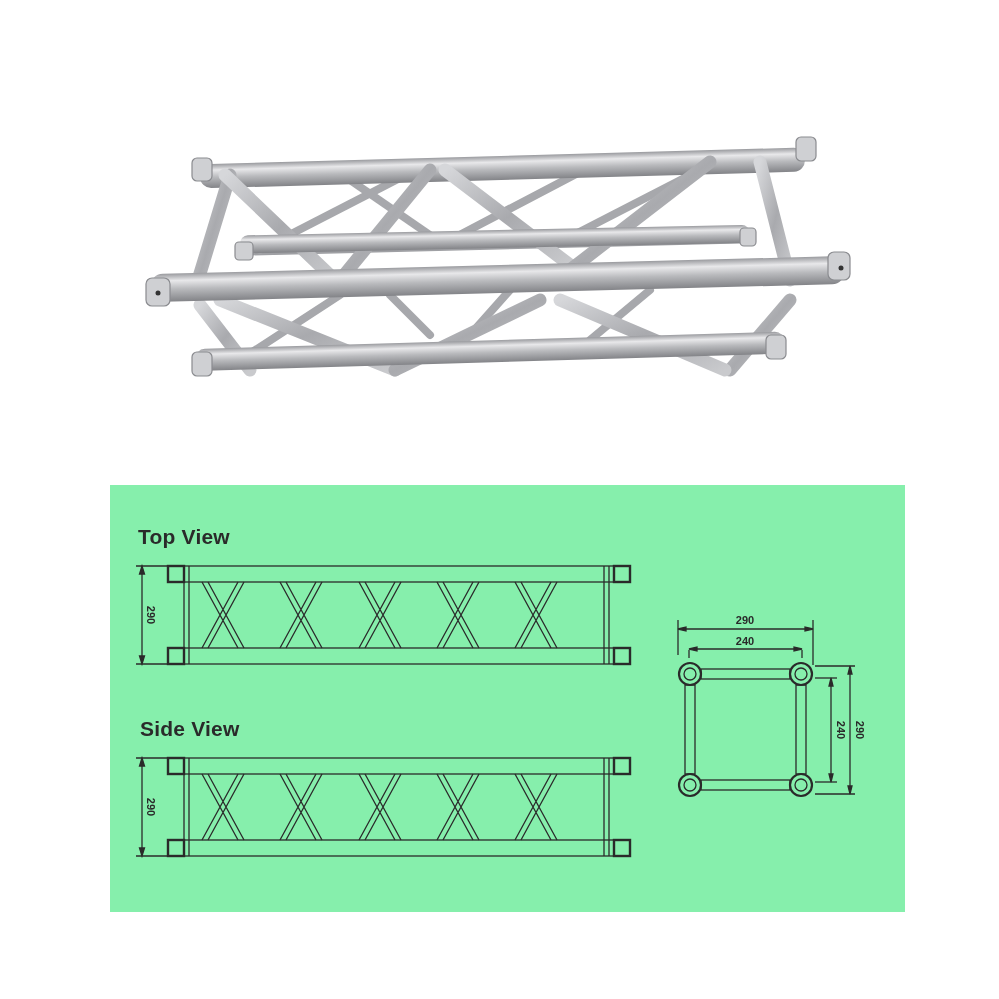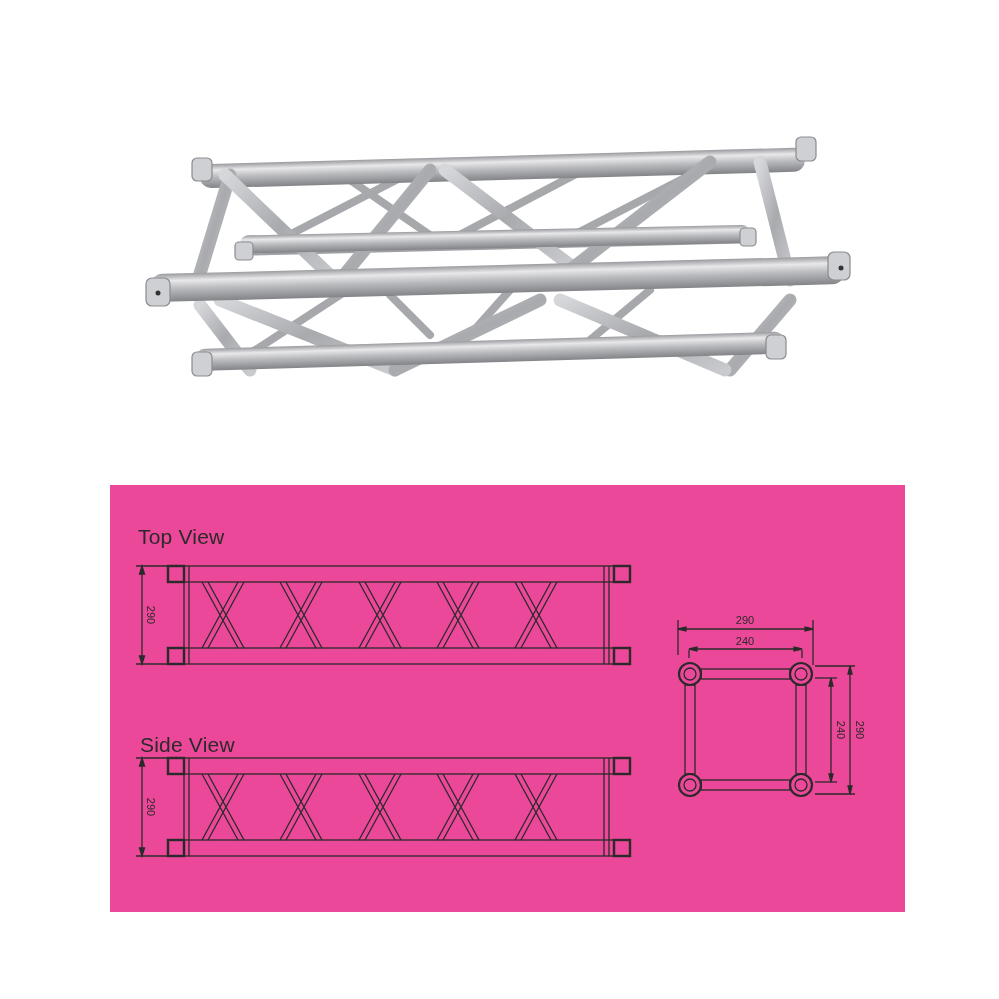"Top View" .panel { background: #ec4899 -> #86efac; font-weight: none -> bold }
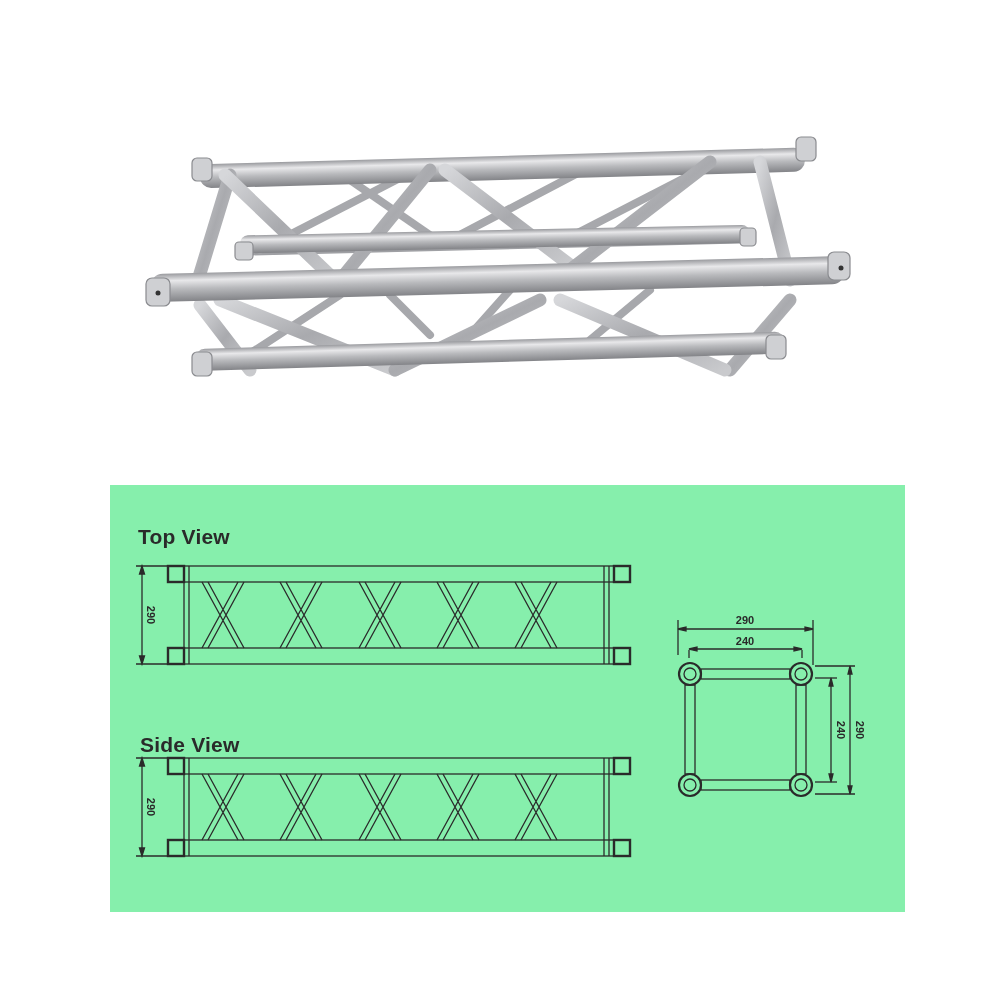"Side View" div.view-title { top: 248px -> 232px }
